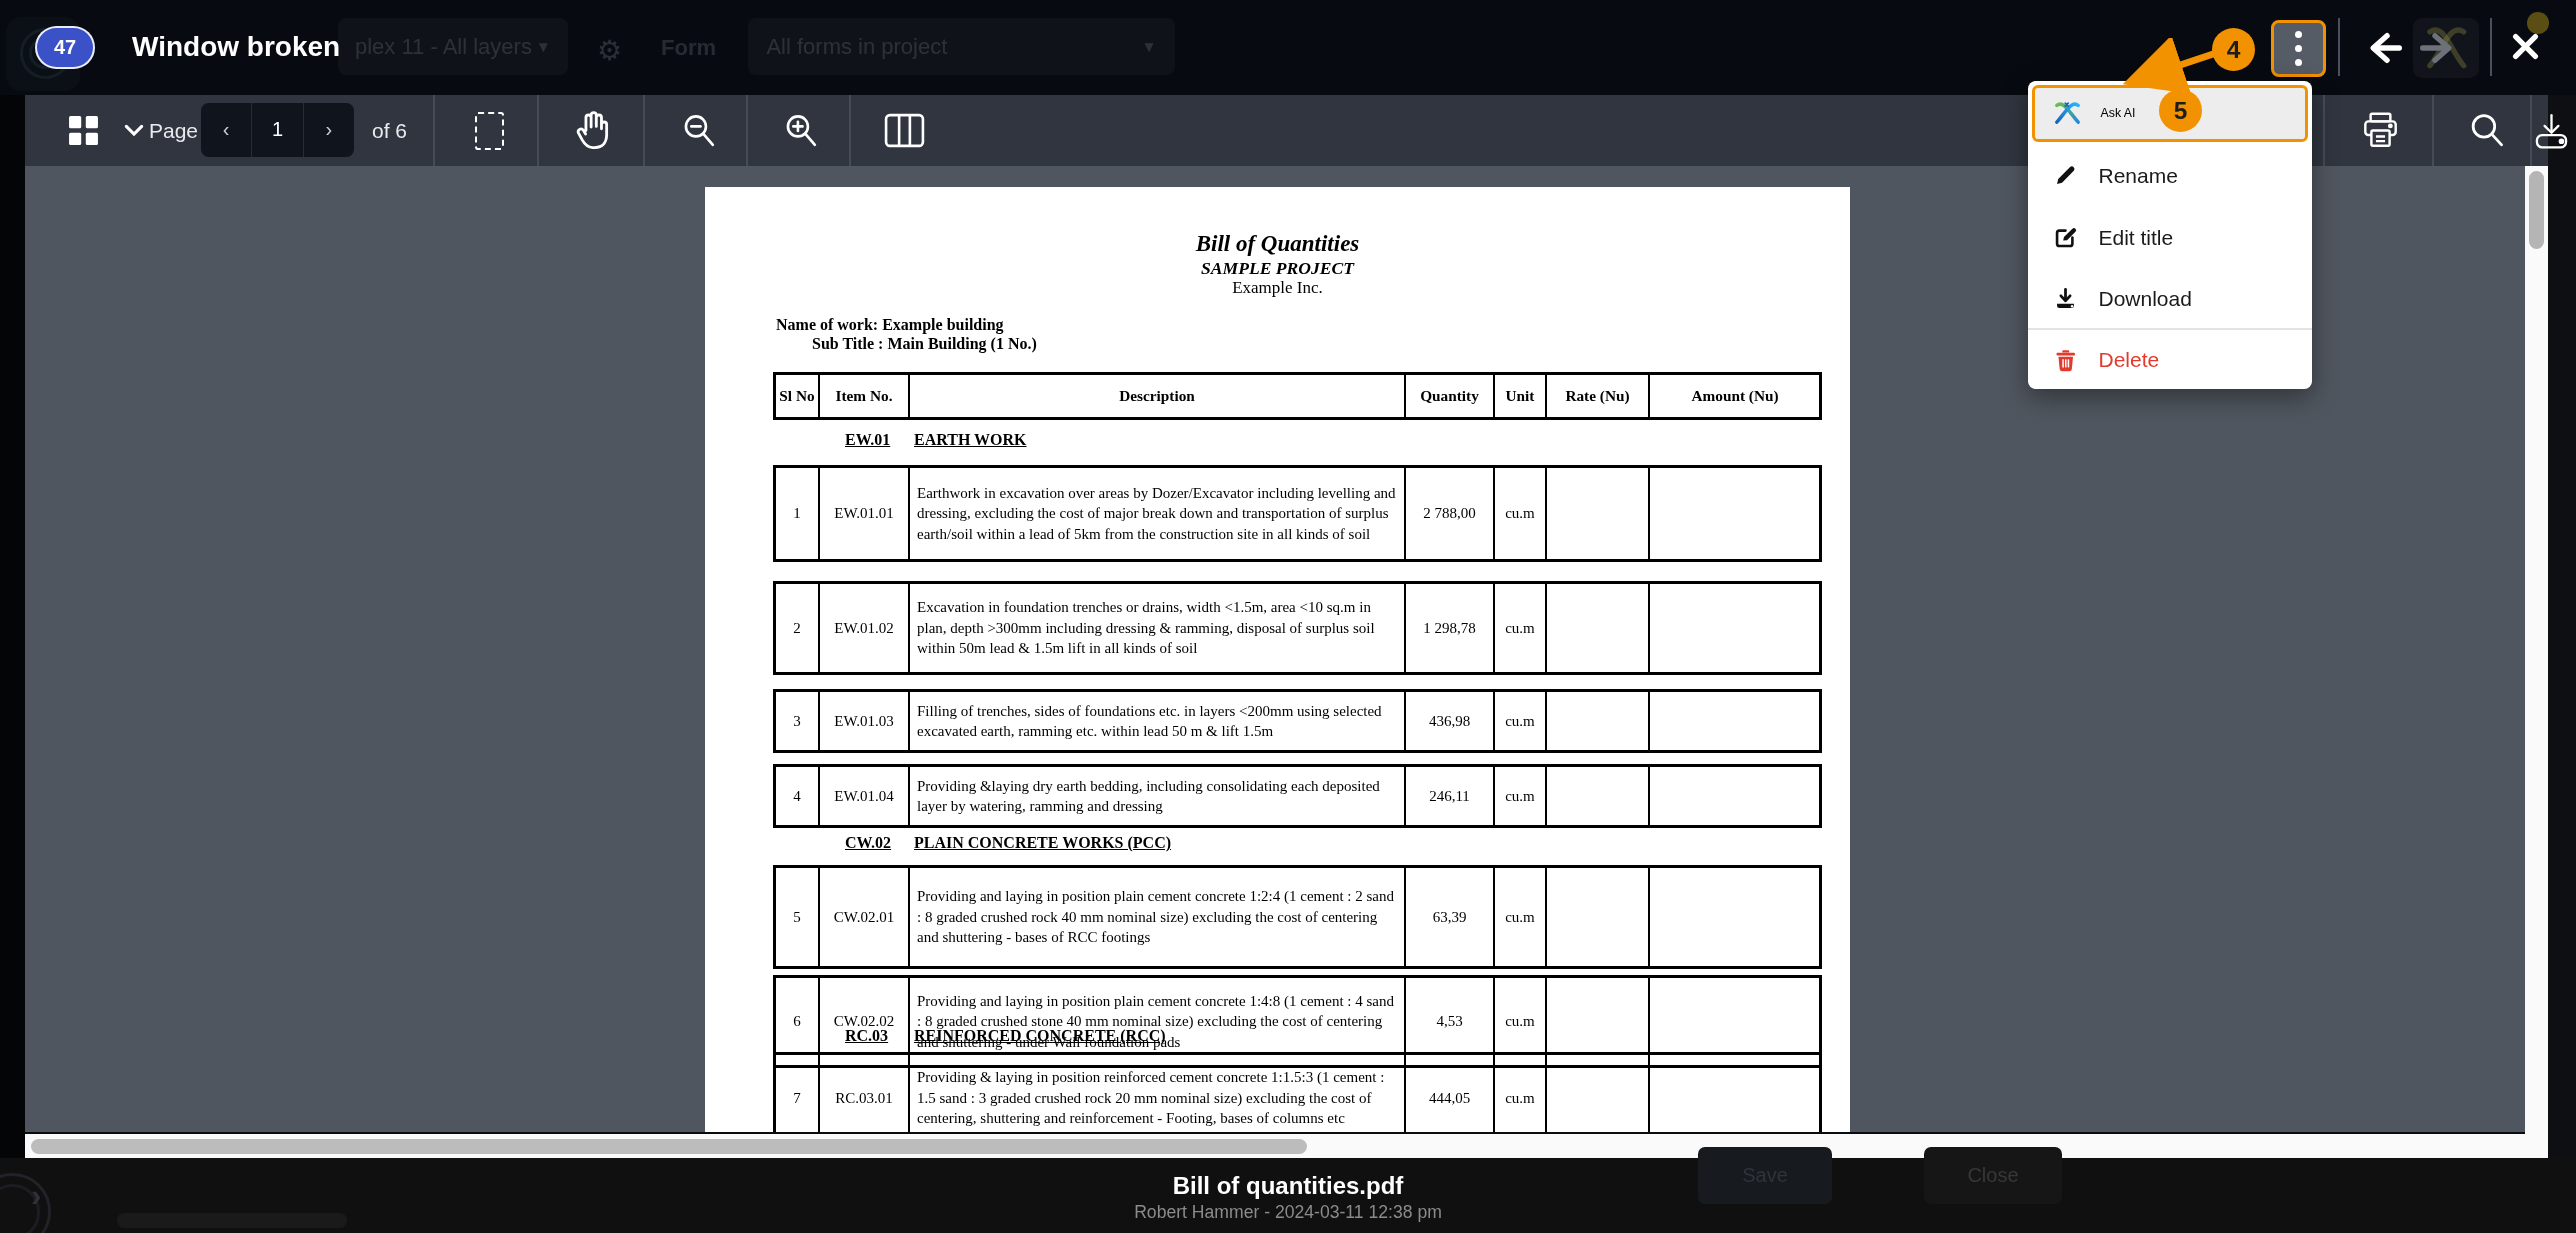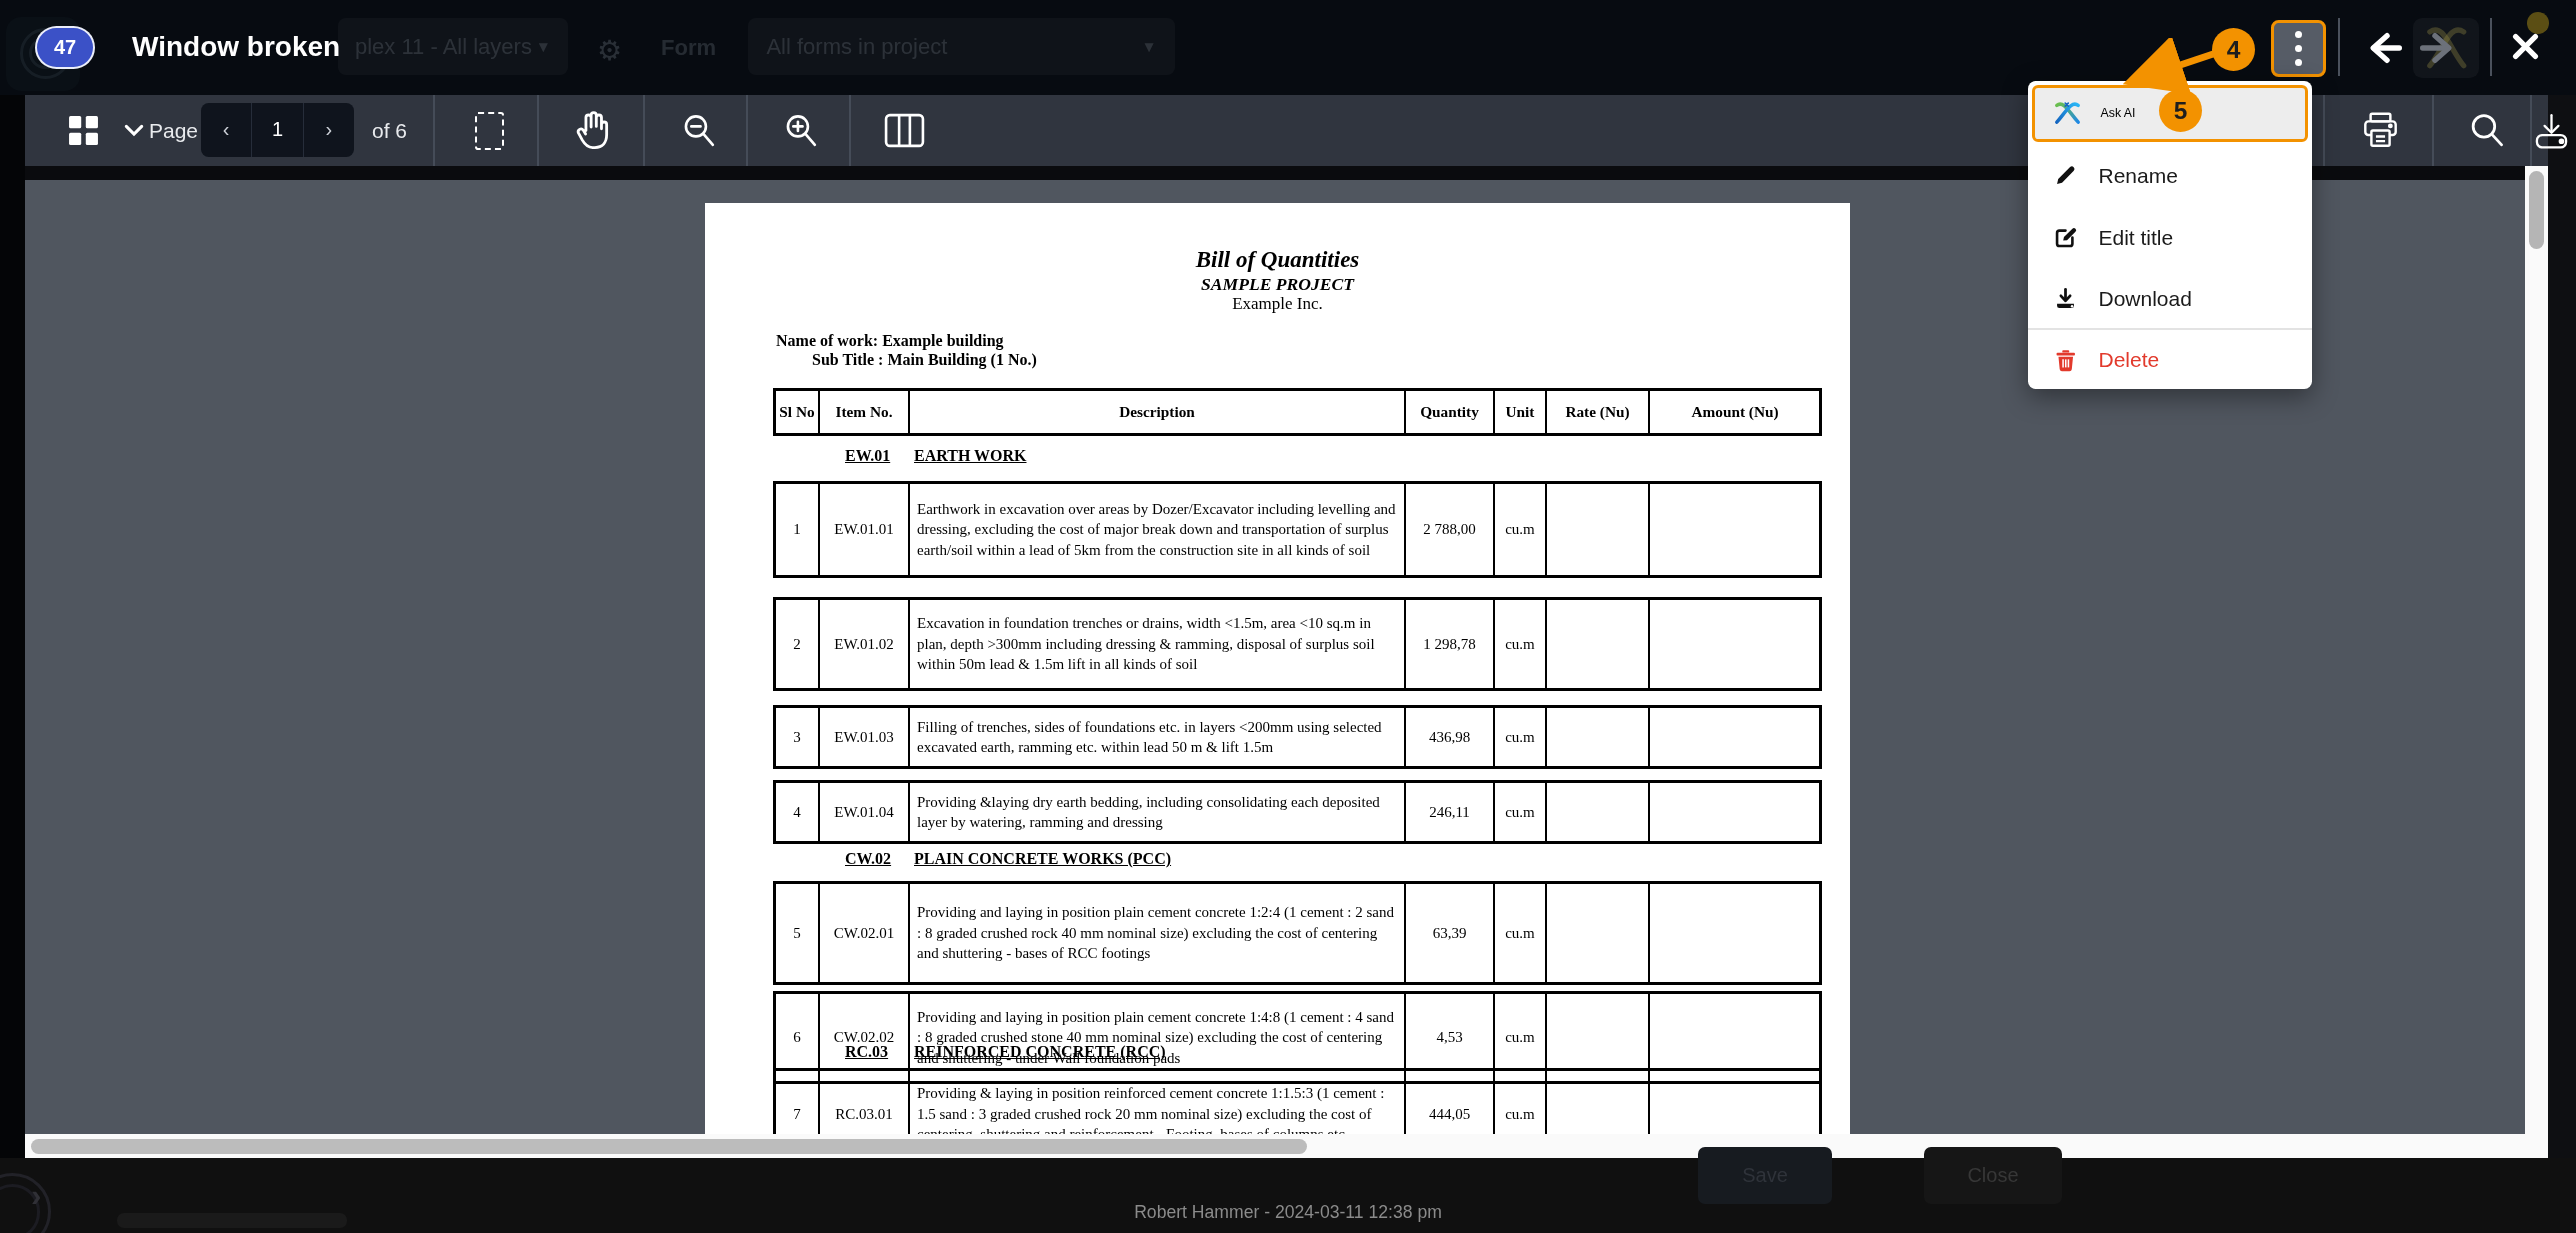"Bill of Quantities" .viewer { top: 180px -> 164px }
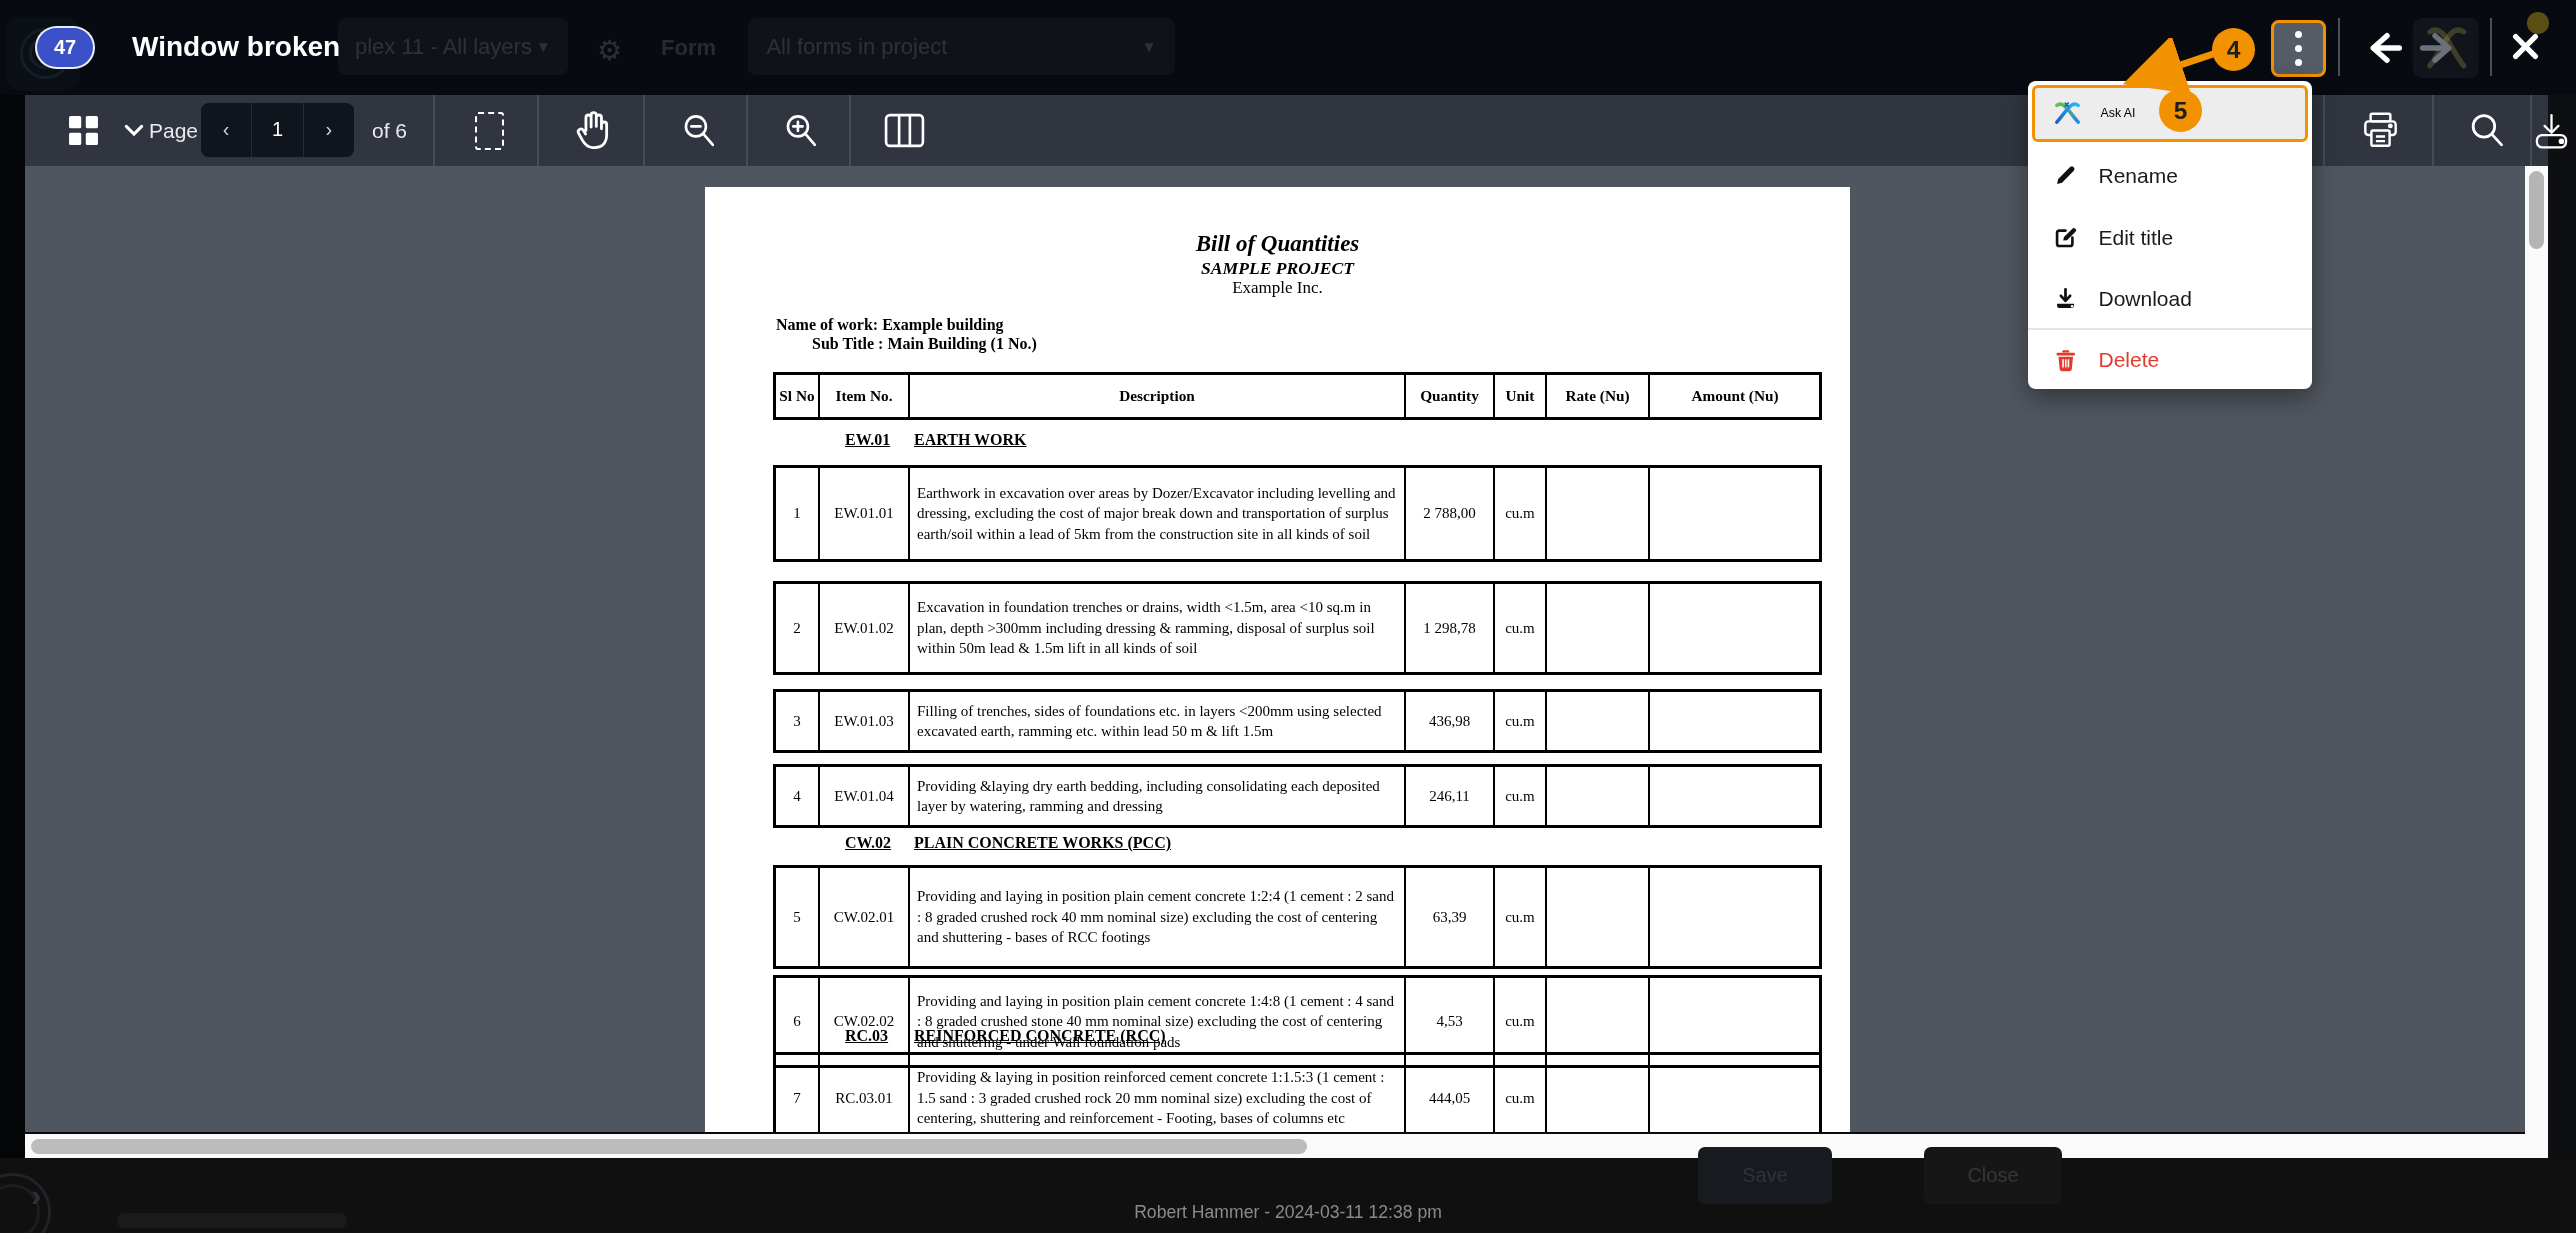"Bill of quantities.pdf" div.file-title { html: none -> <div>Bill of quantities.pdf</div> }
